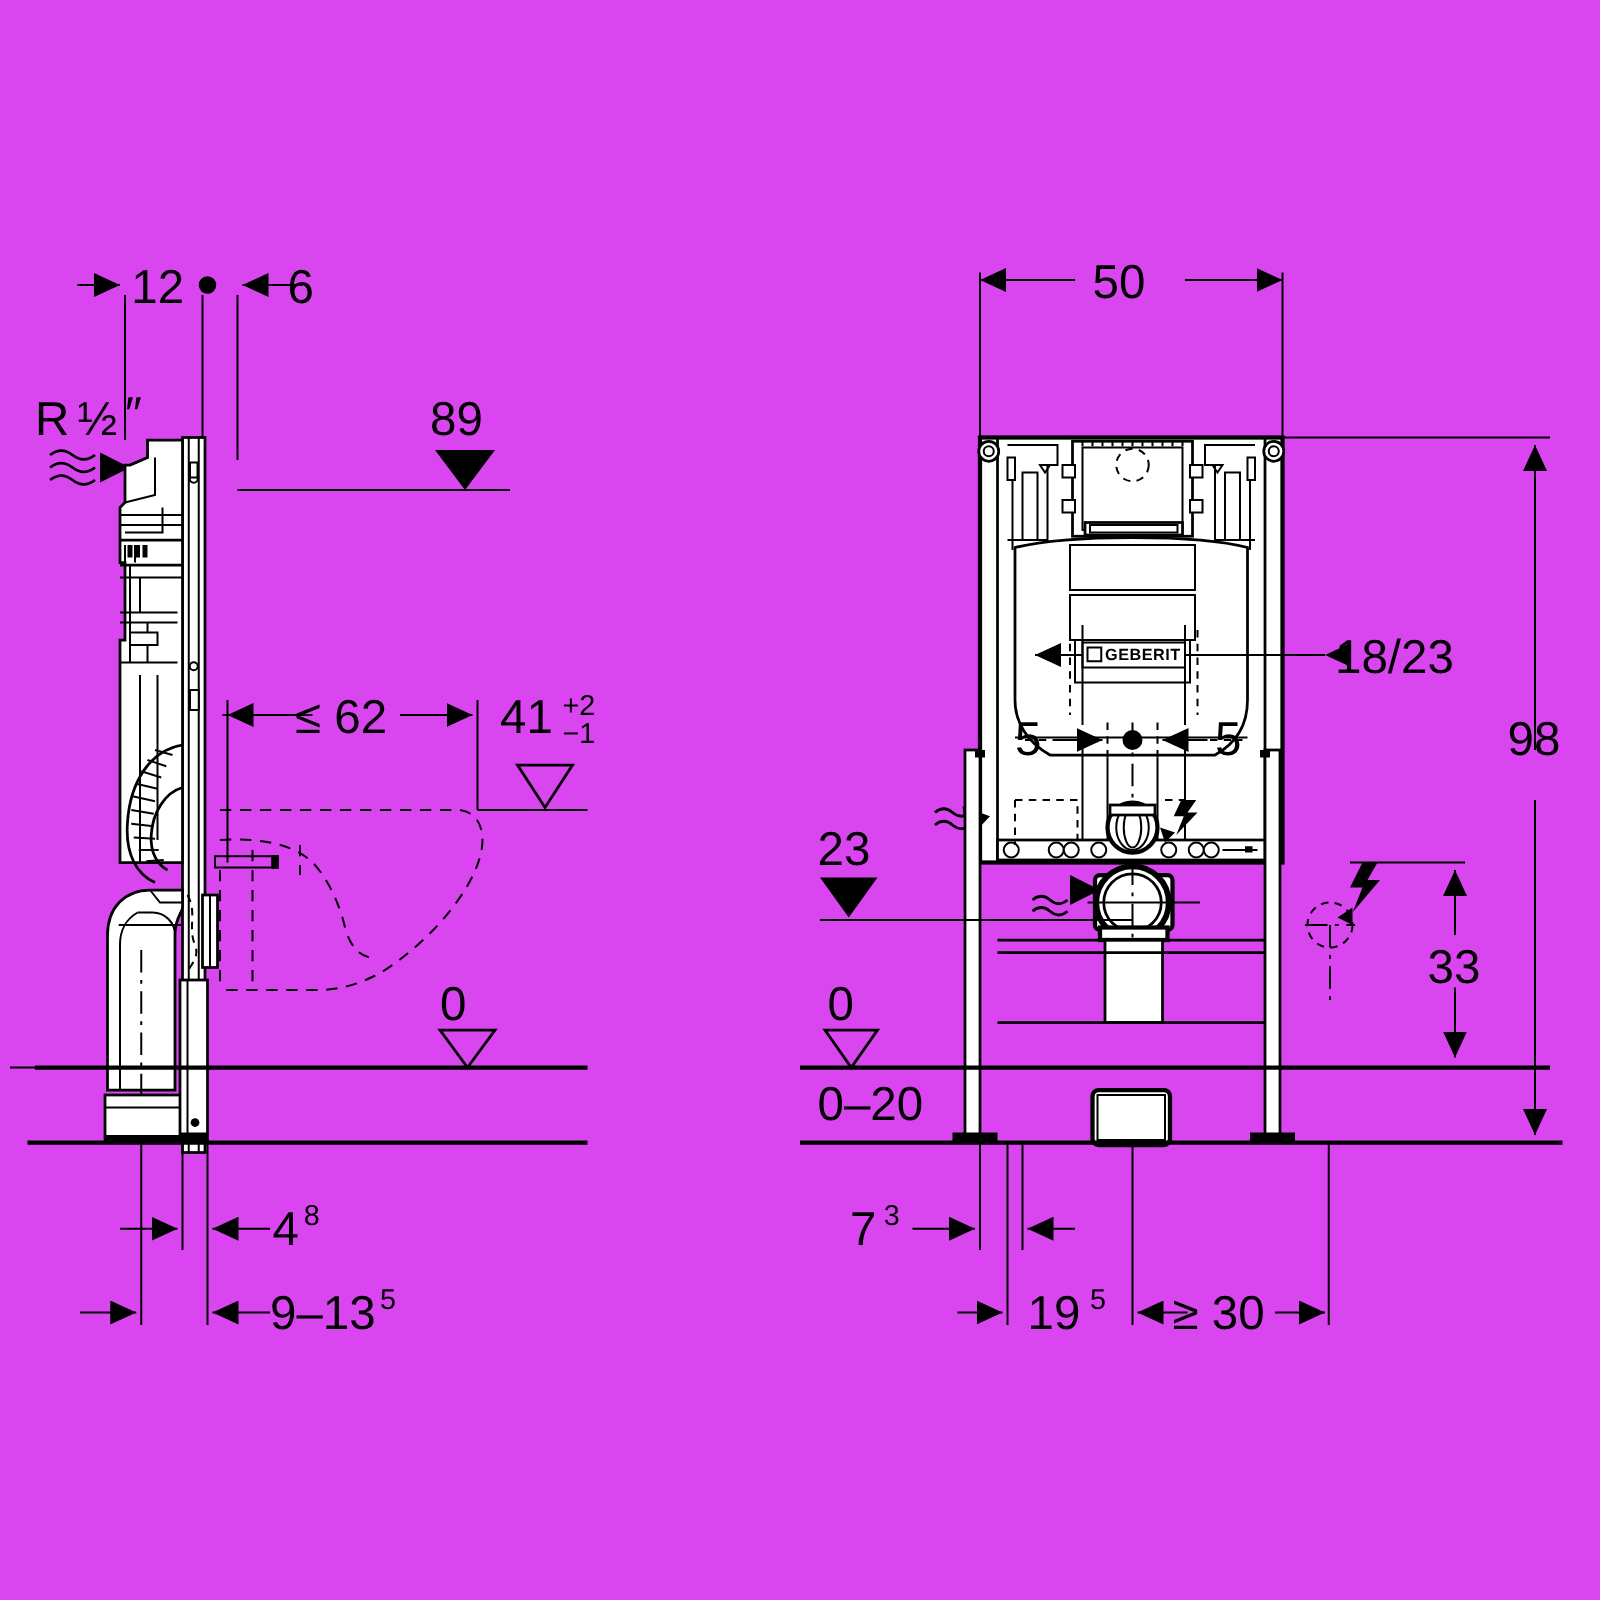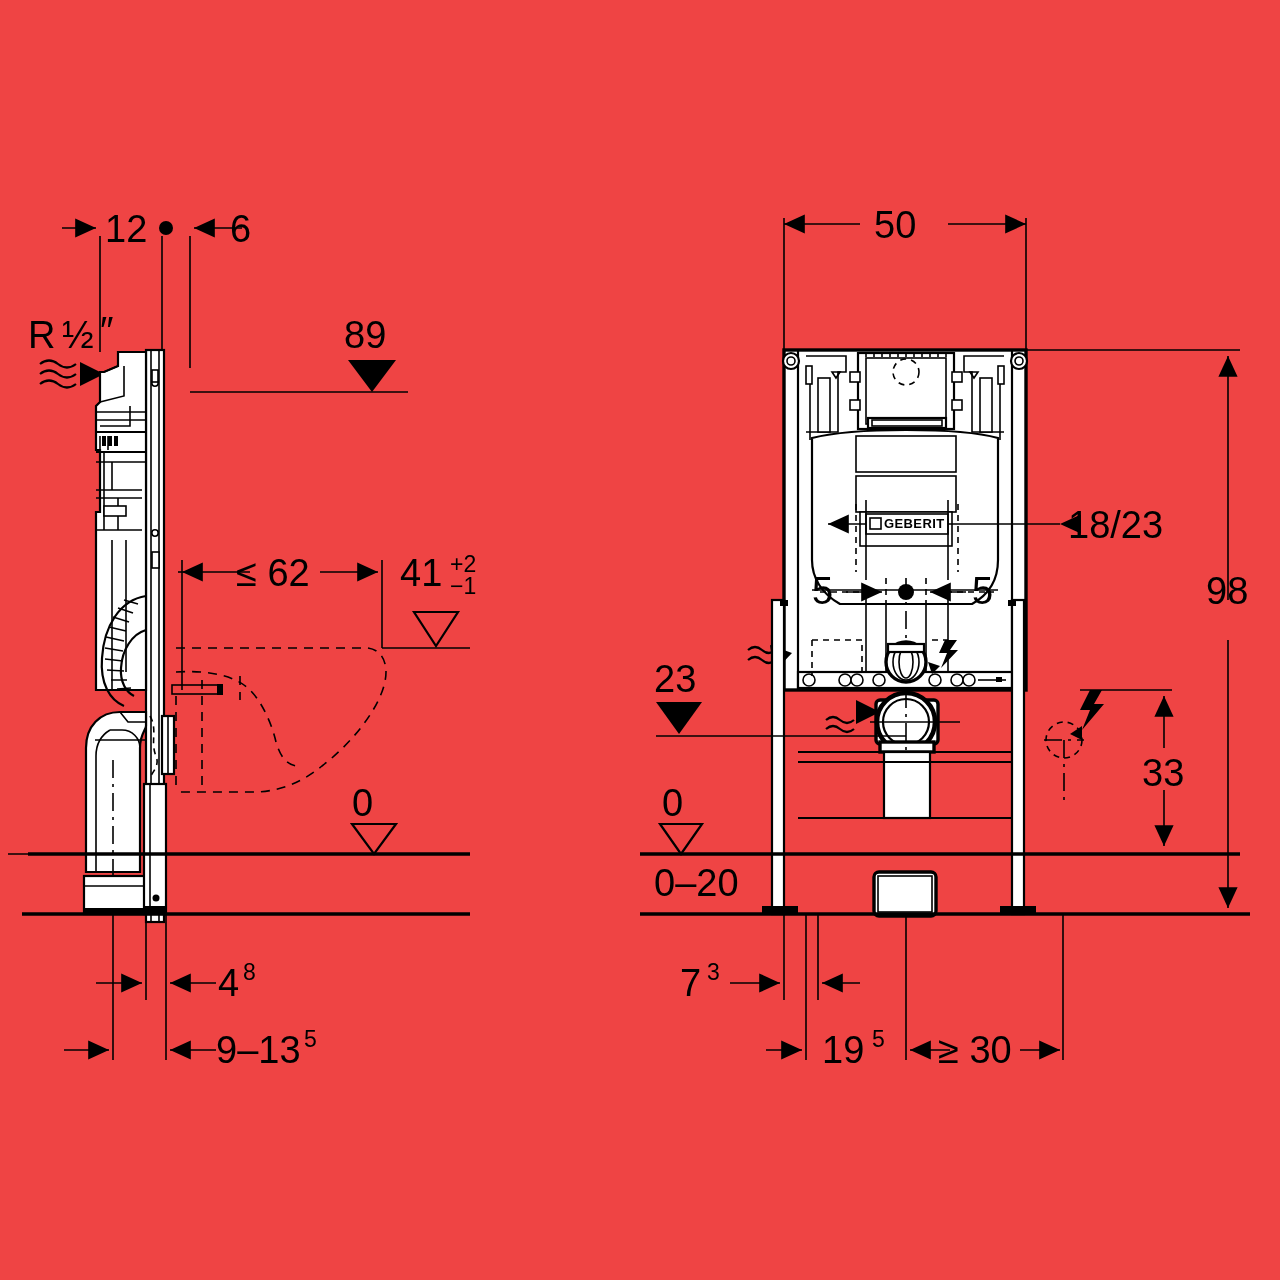"12" #sheet { background: #ef4444 -> #d946ef }
